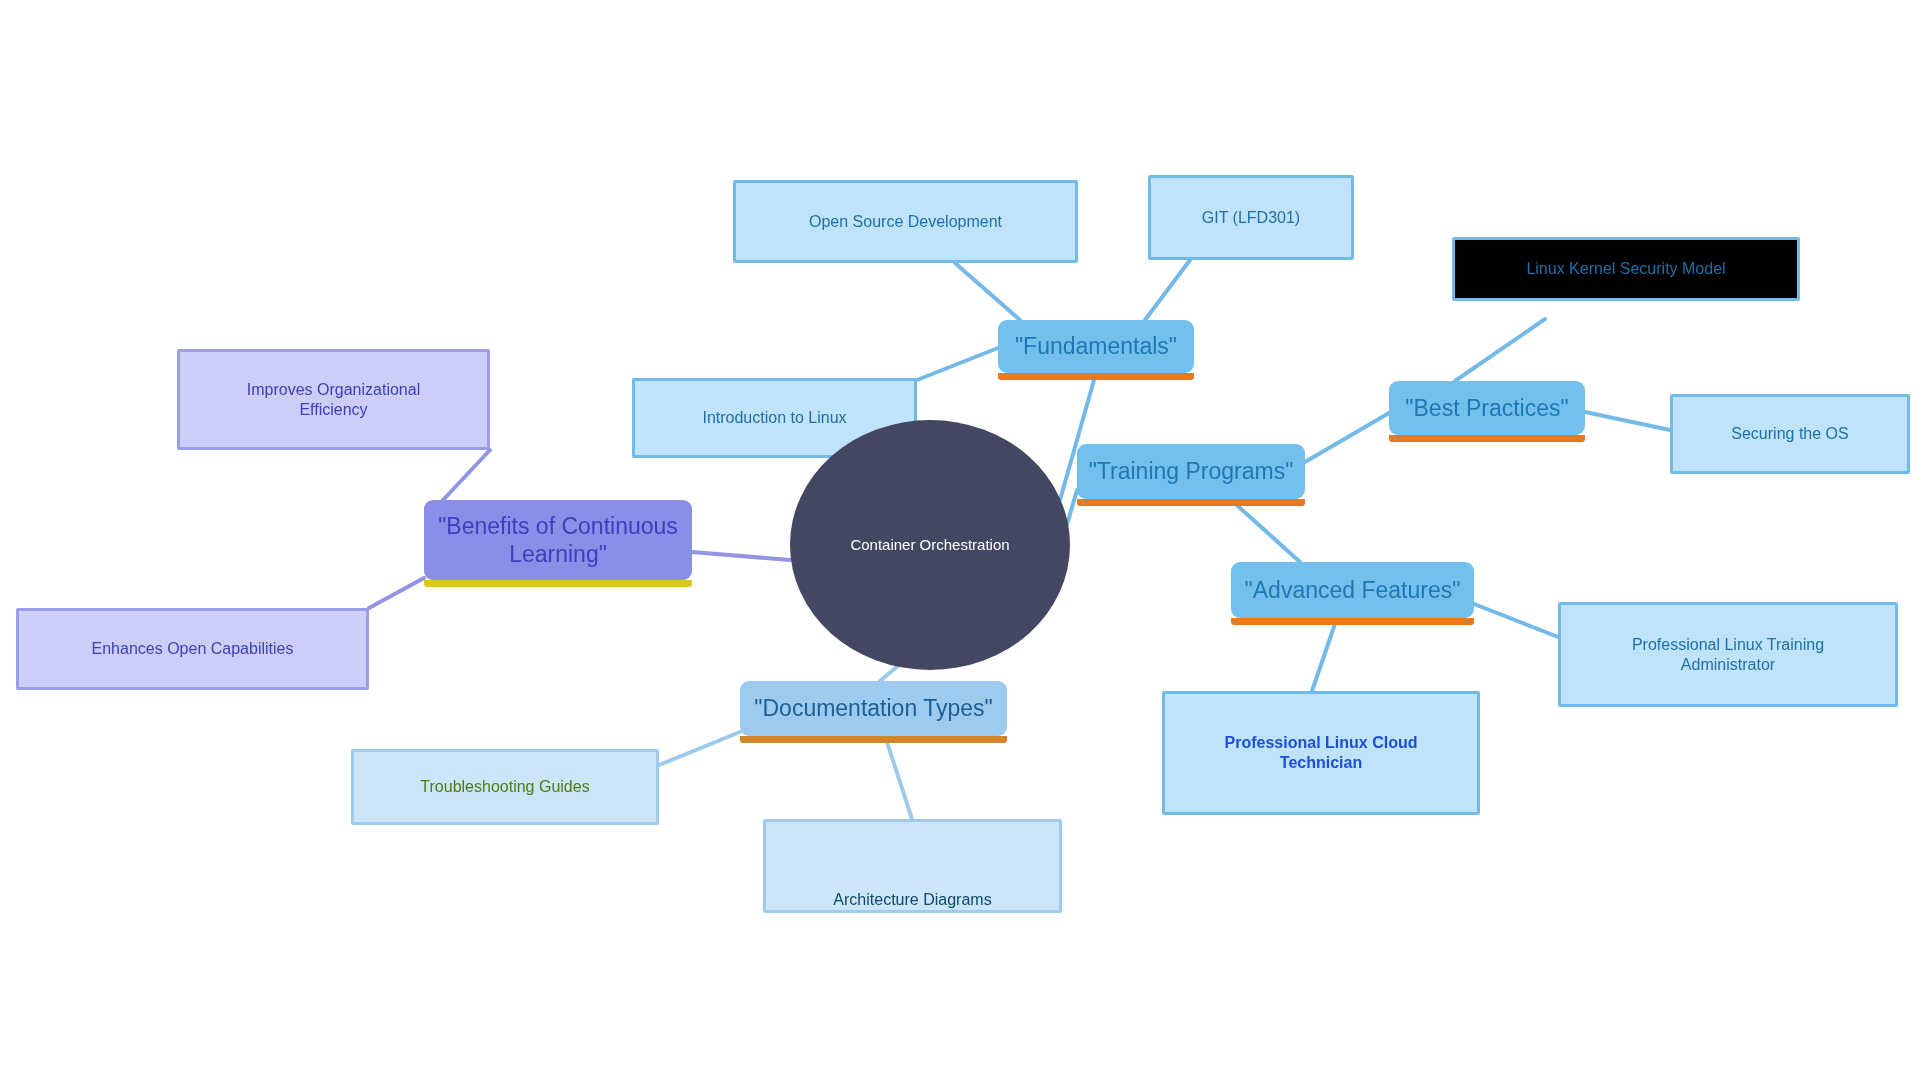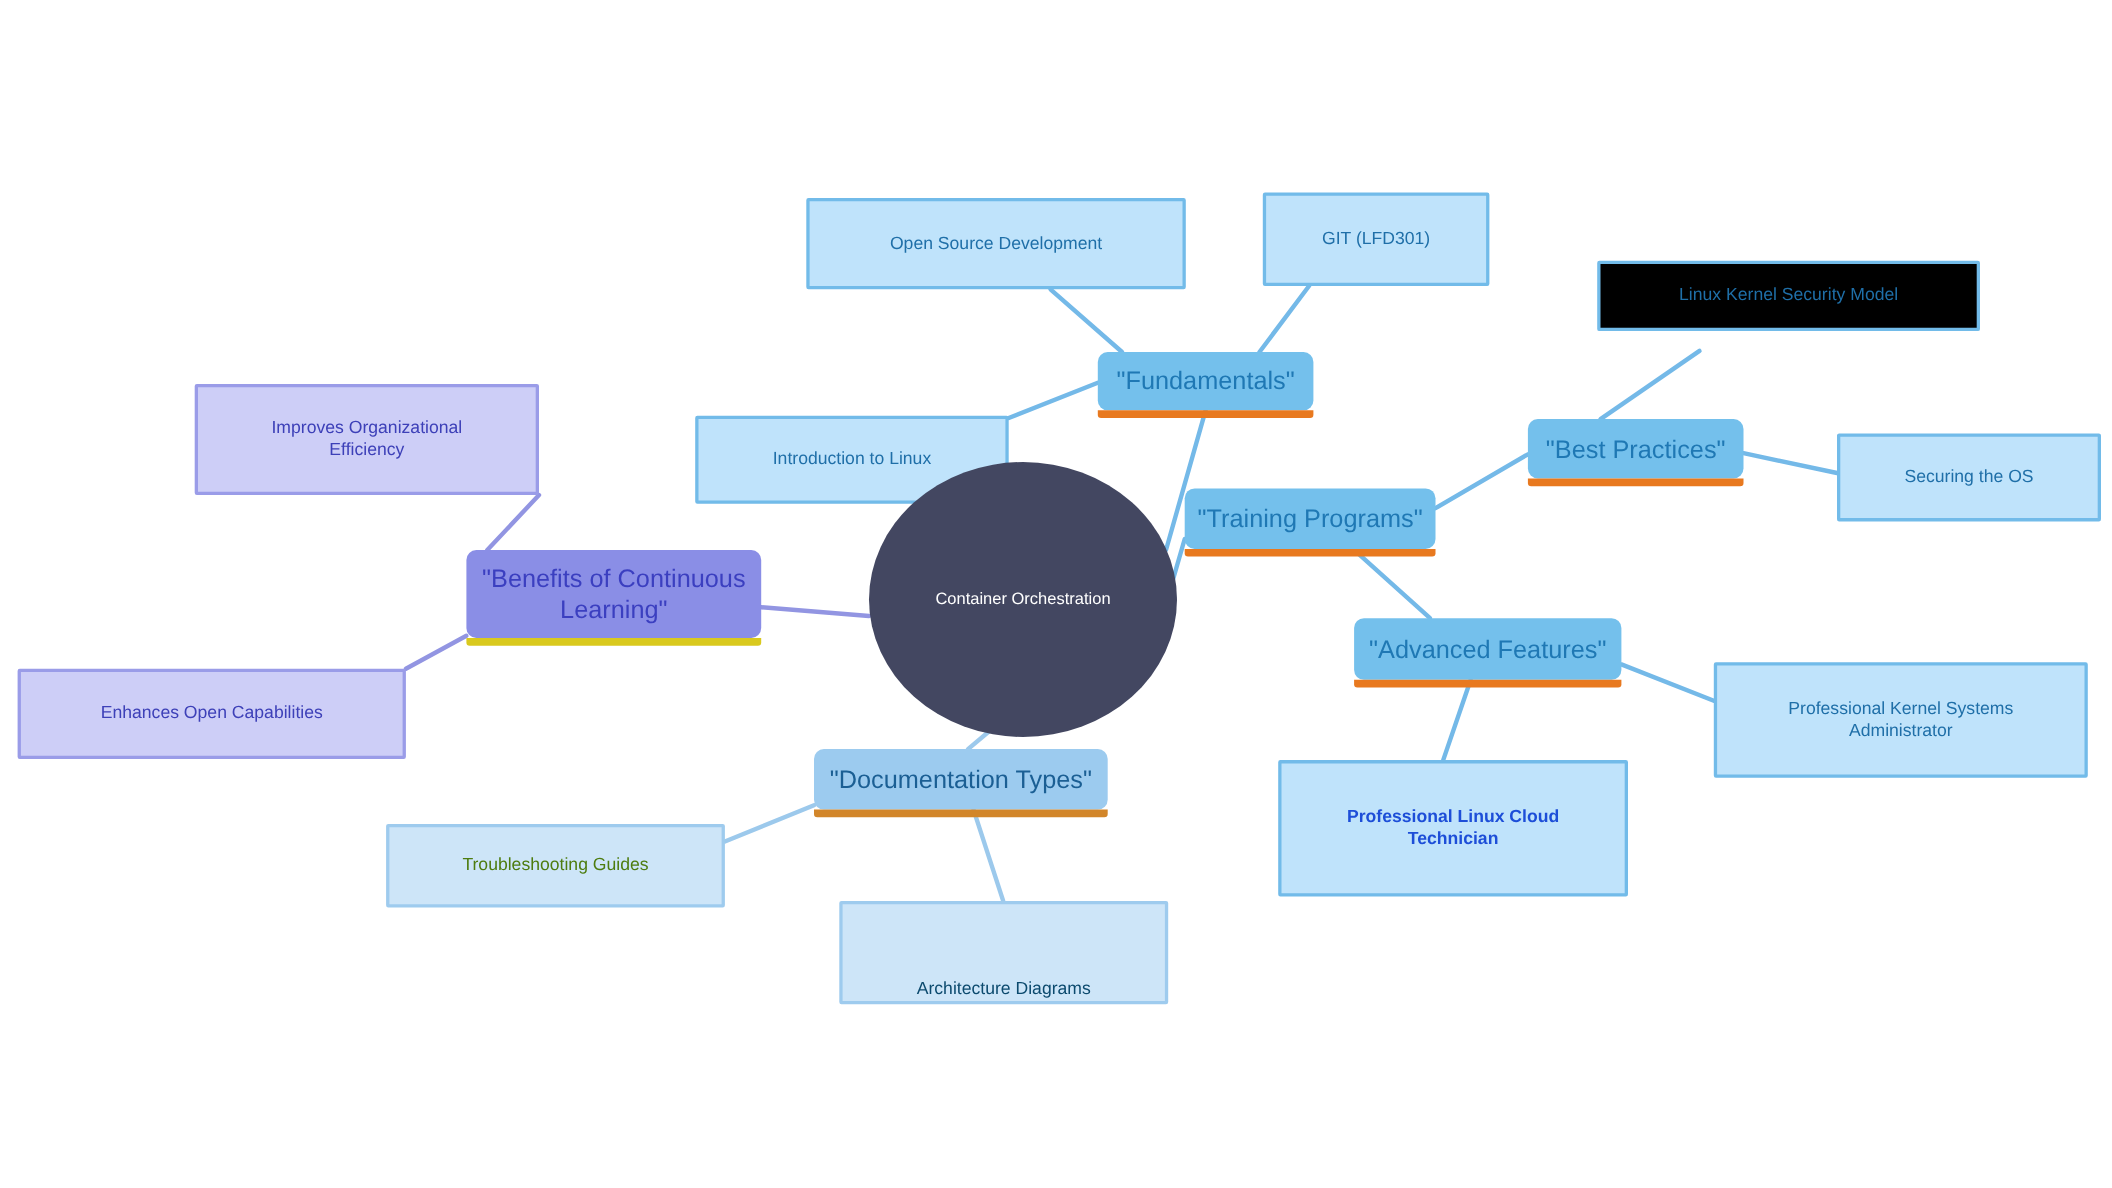"Professional Kernel Systems" span { text: Kernel Systems -> Linux Training }
